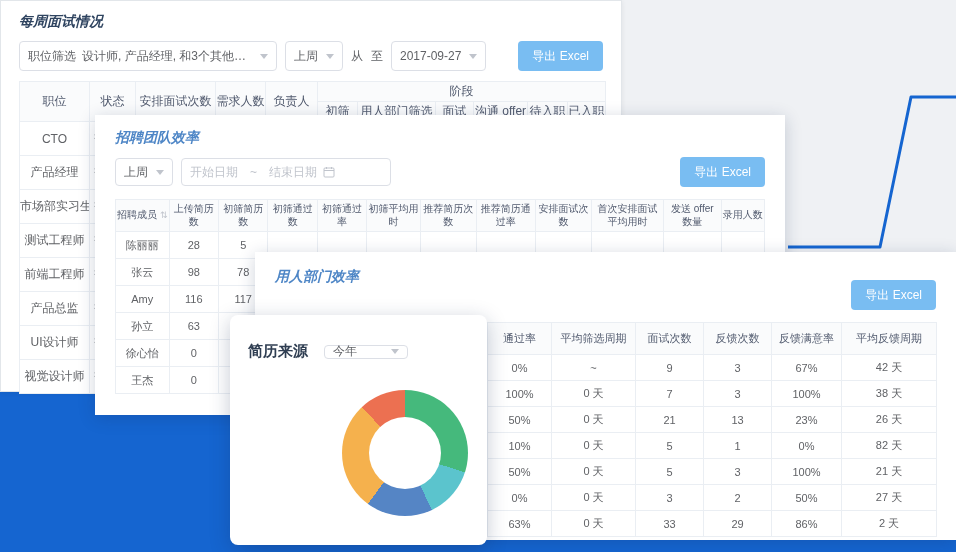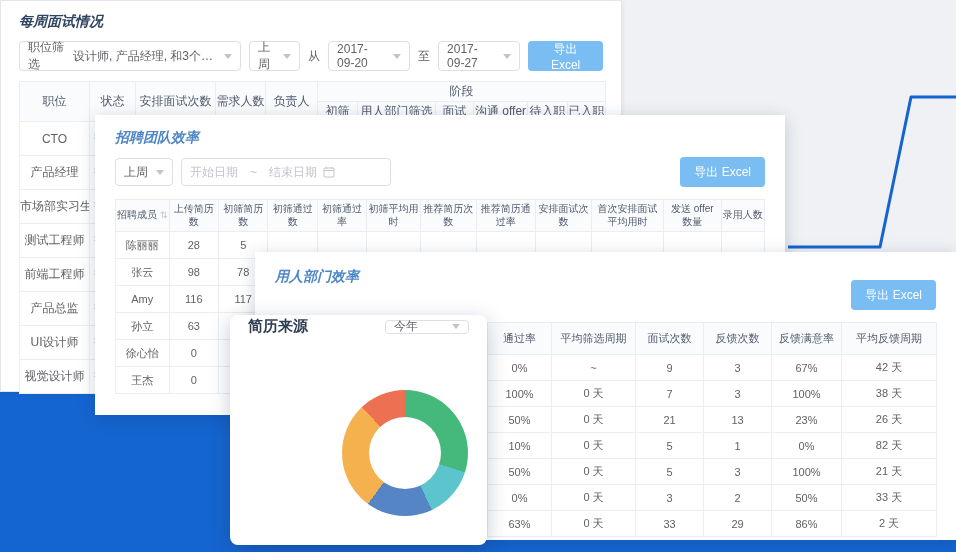"2017-09-20" div.ctl { html: <div> <span>2017-09-20</span> <i></i> </div> -> none }
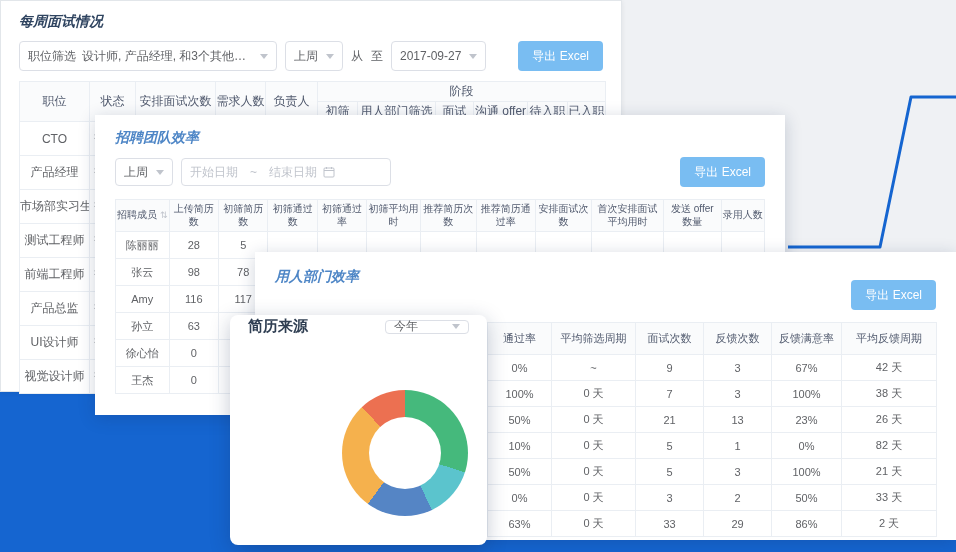"简历来源" .p4-head { gap: none -> 16px; justify-content: space-between -> none; padding: 2px 18px 0 -> 27px 18px 0 }
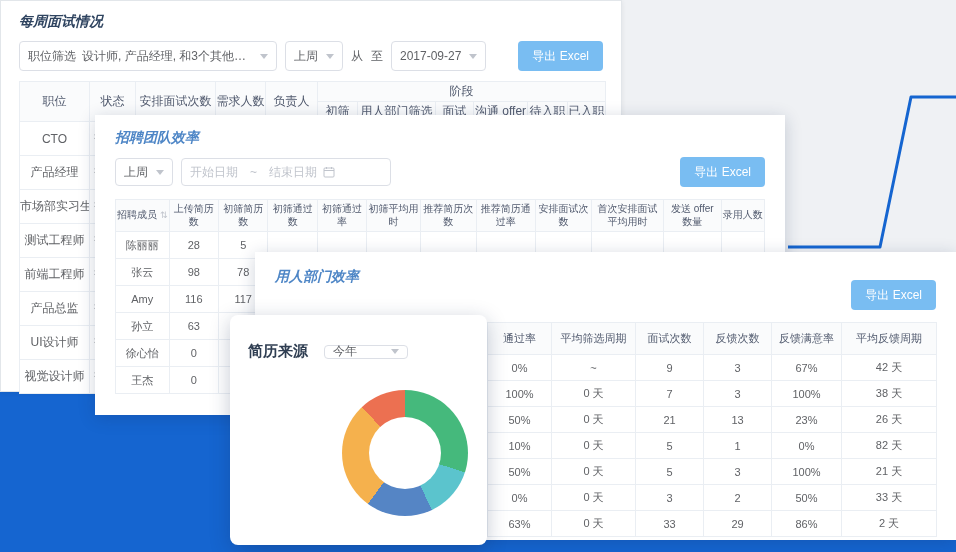"33 天" td { text: 33 -> 27 }
